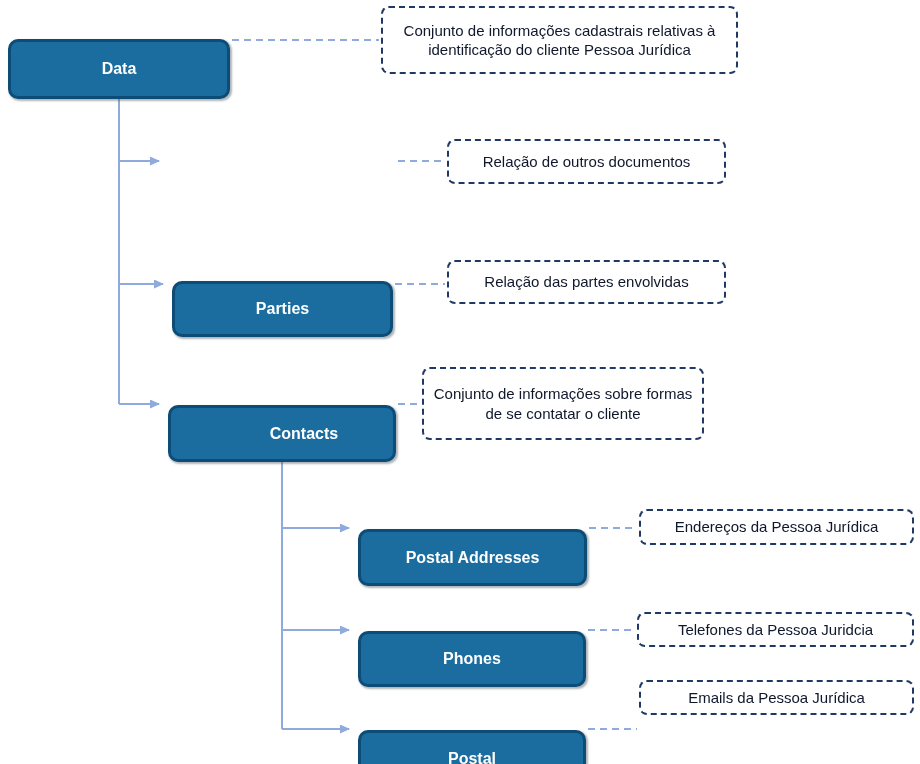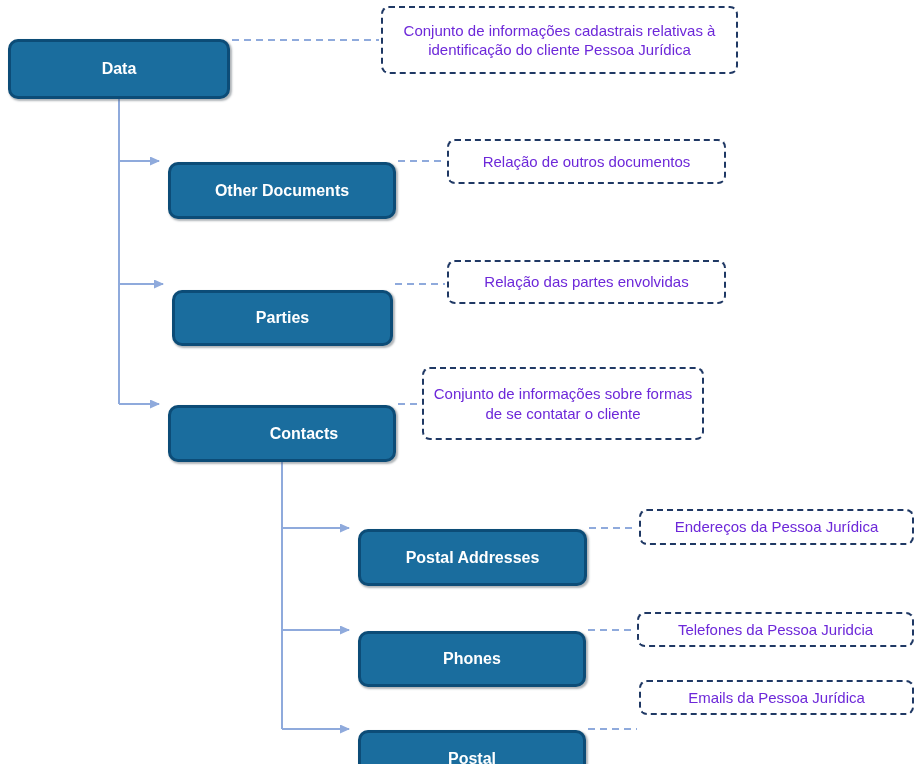"Conjunto de informações cadastrais" .note { color: #6d28d9 -> #0f172a }
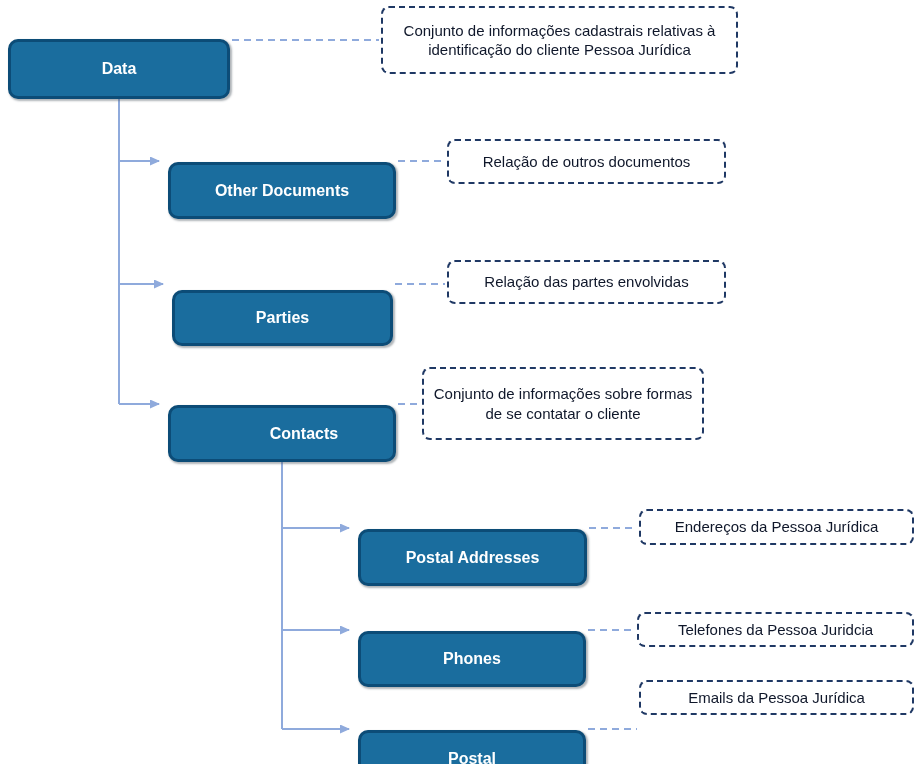"Other Documents" div.node { html: <div>Other Documents</div> -> none }
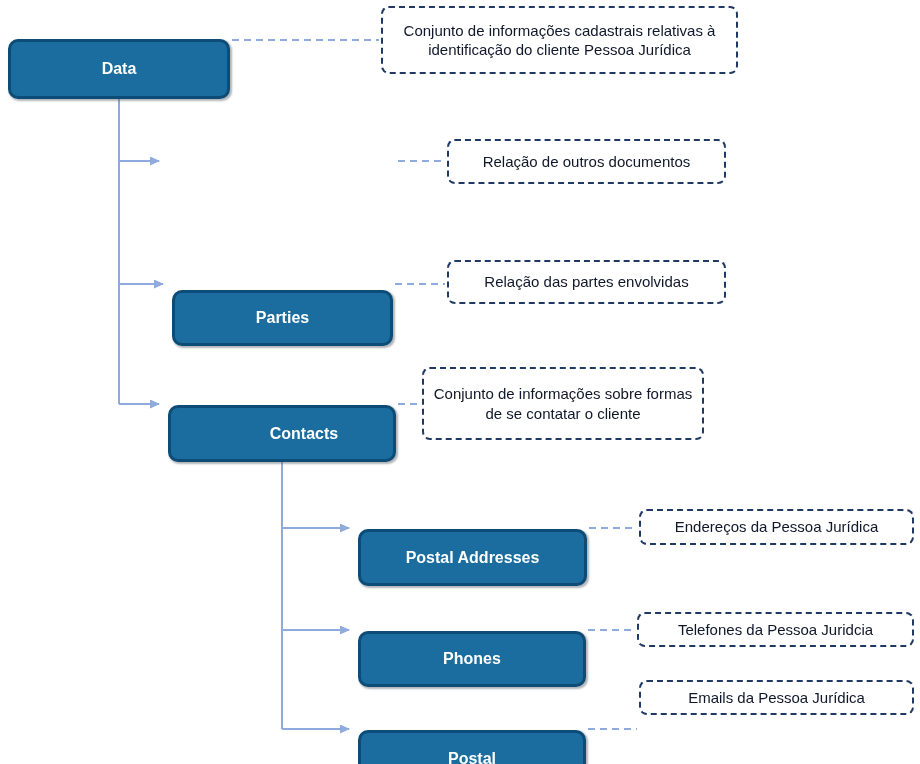"Parties" #n-parties { top: 261px -> 252px }
